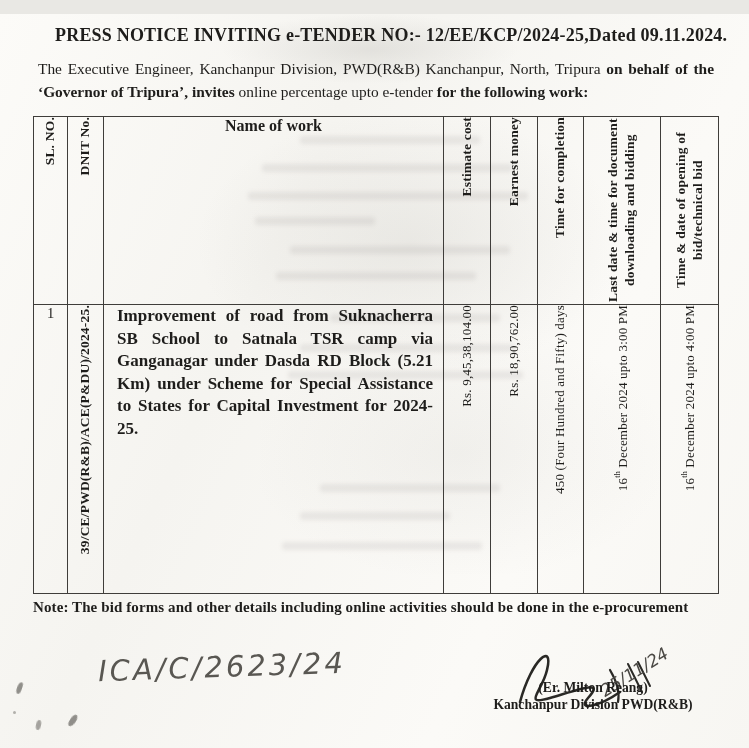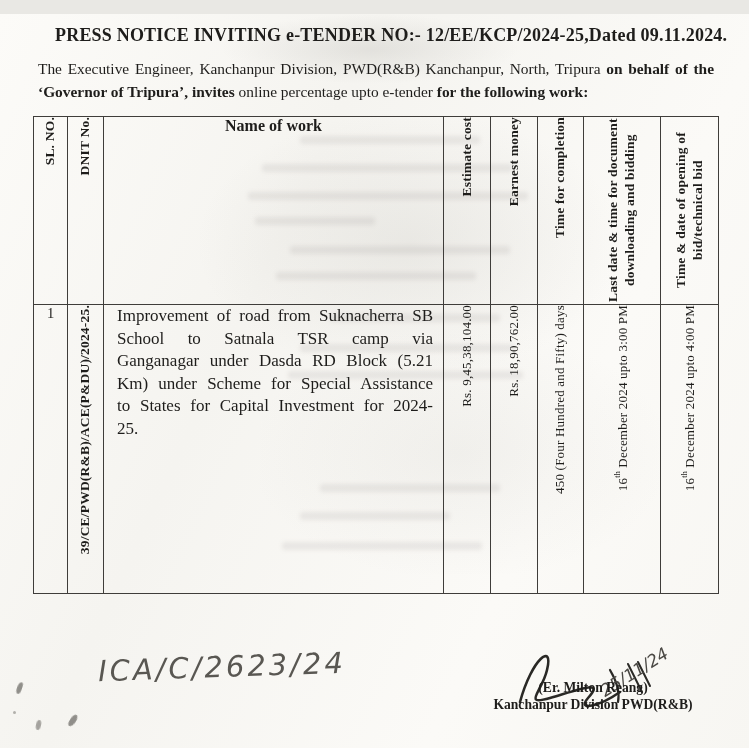"Improvement of road from Suknacherra" .work-text { font-weight: normal -> bold }
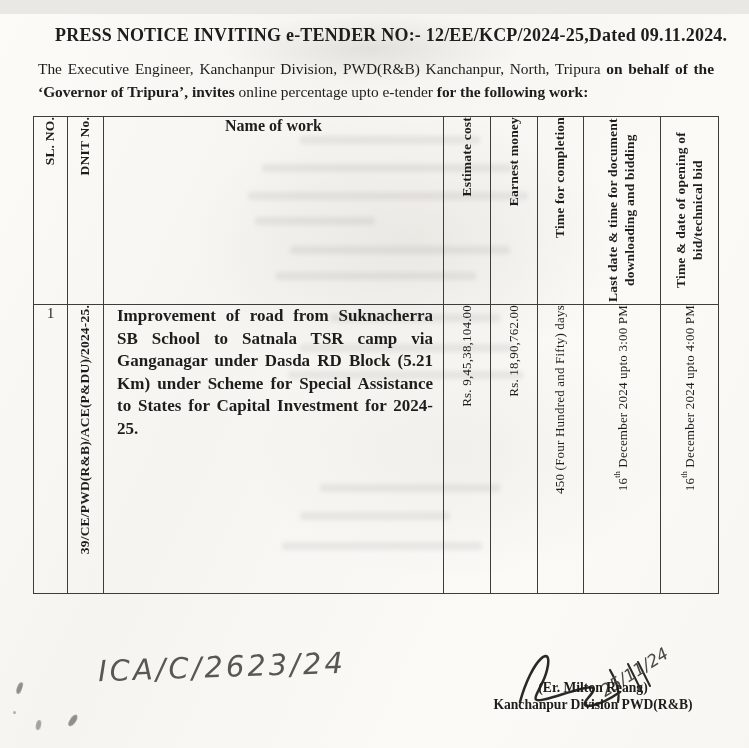"Note: The bid forms and" div { html: none -> <div>Note: The bid forms and other details including online activities should be done in the e-procurement</div> }
